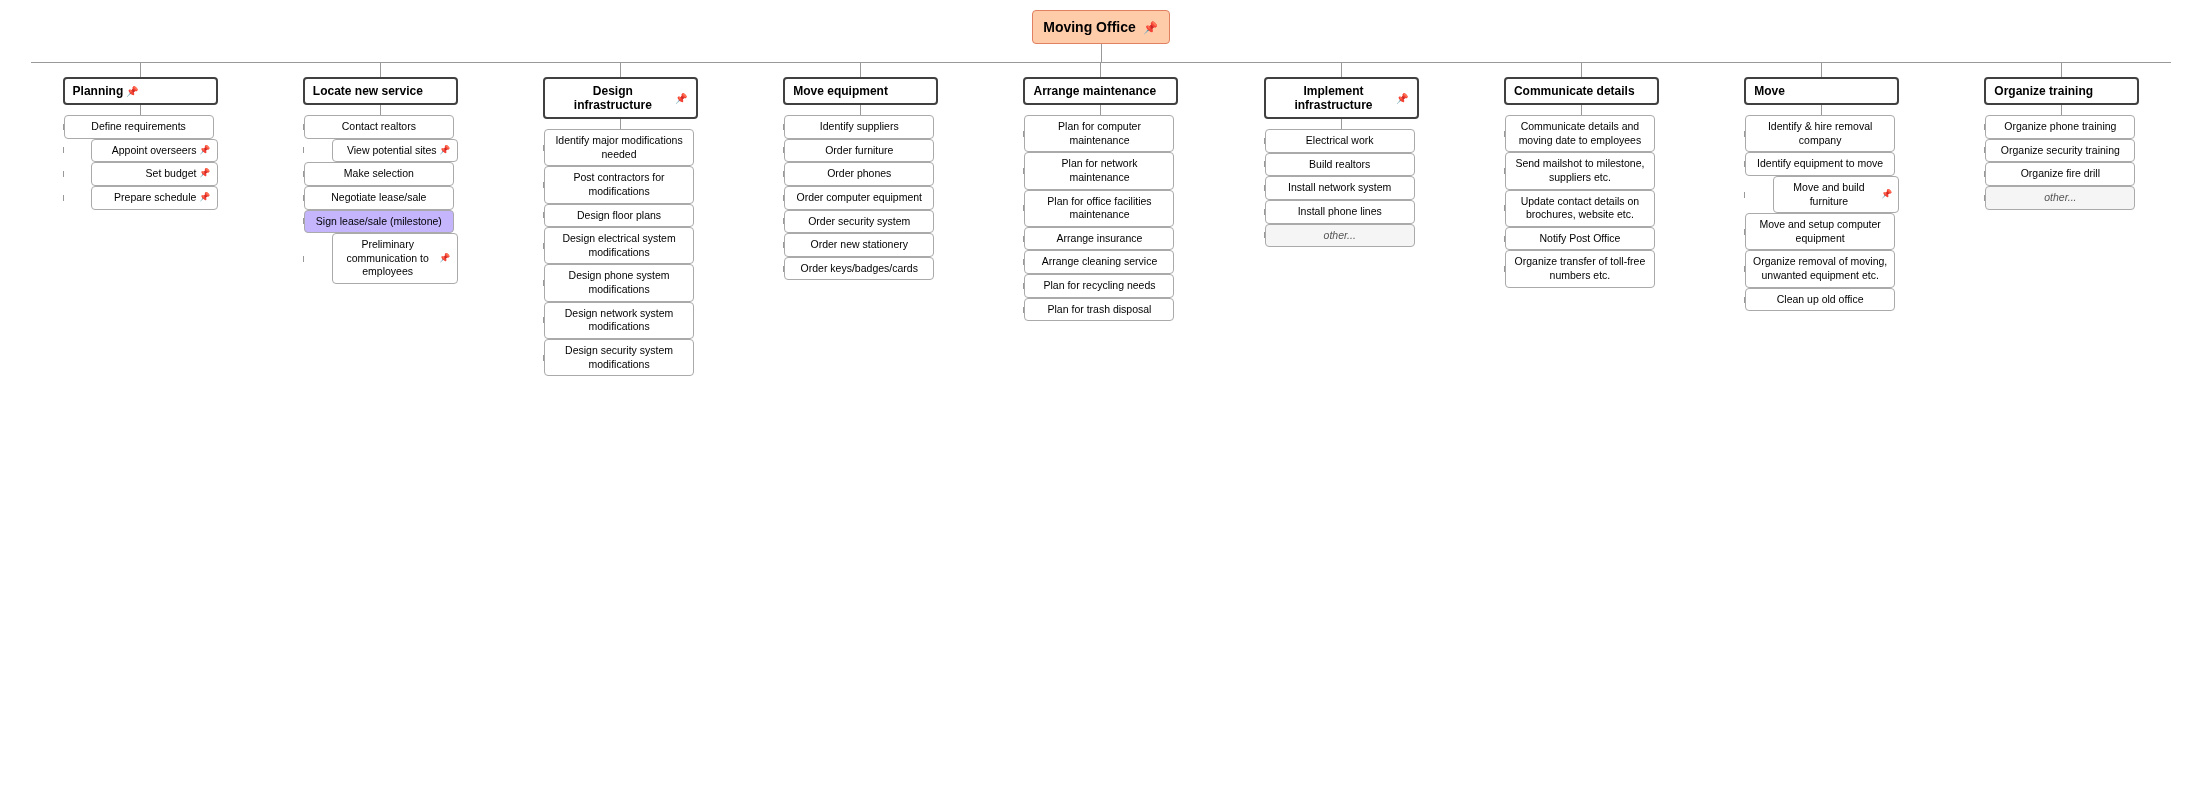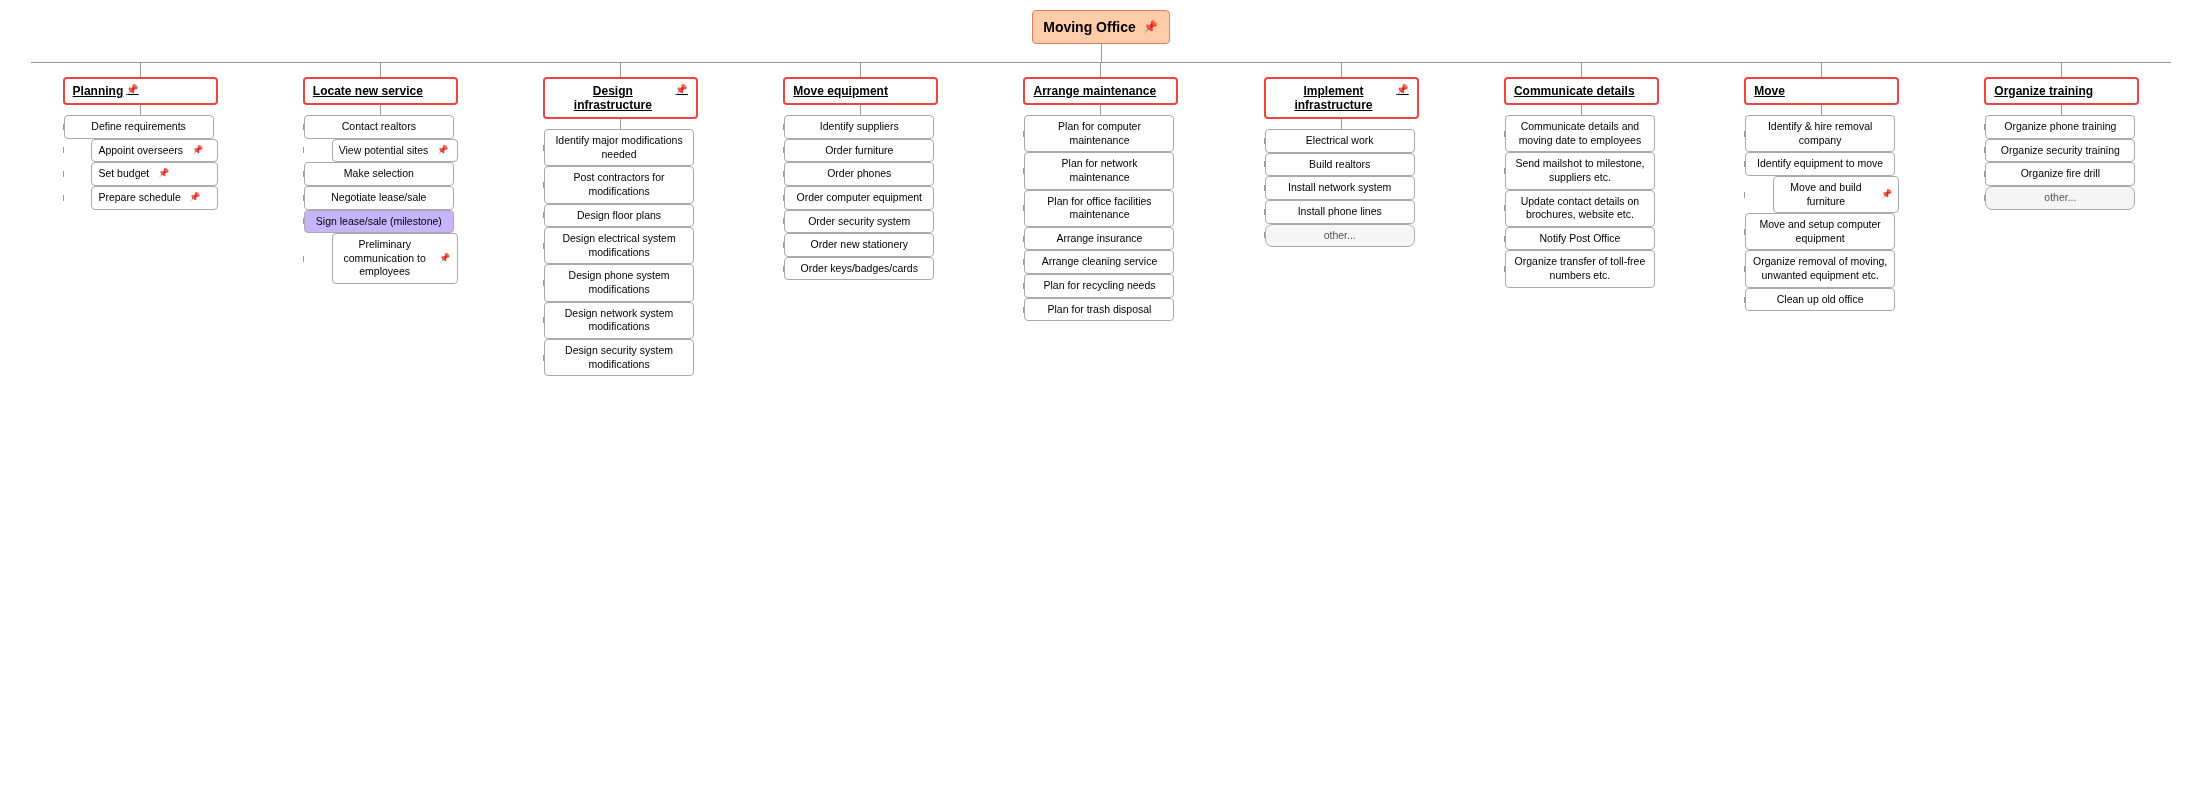"Moving Office" .root-node { align-items: center -> flex-end }
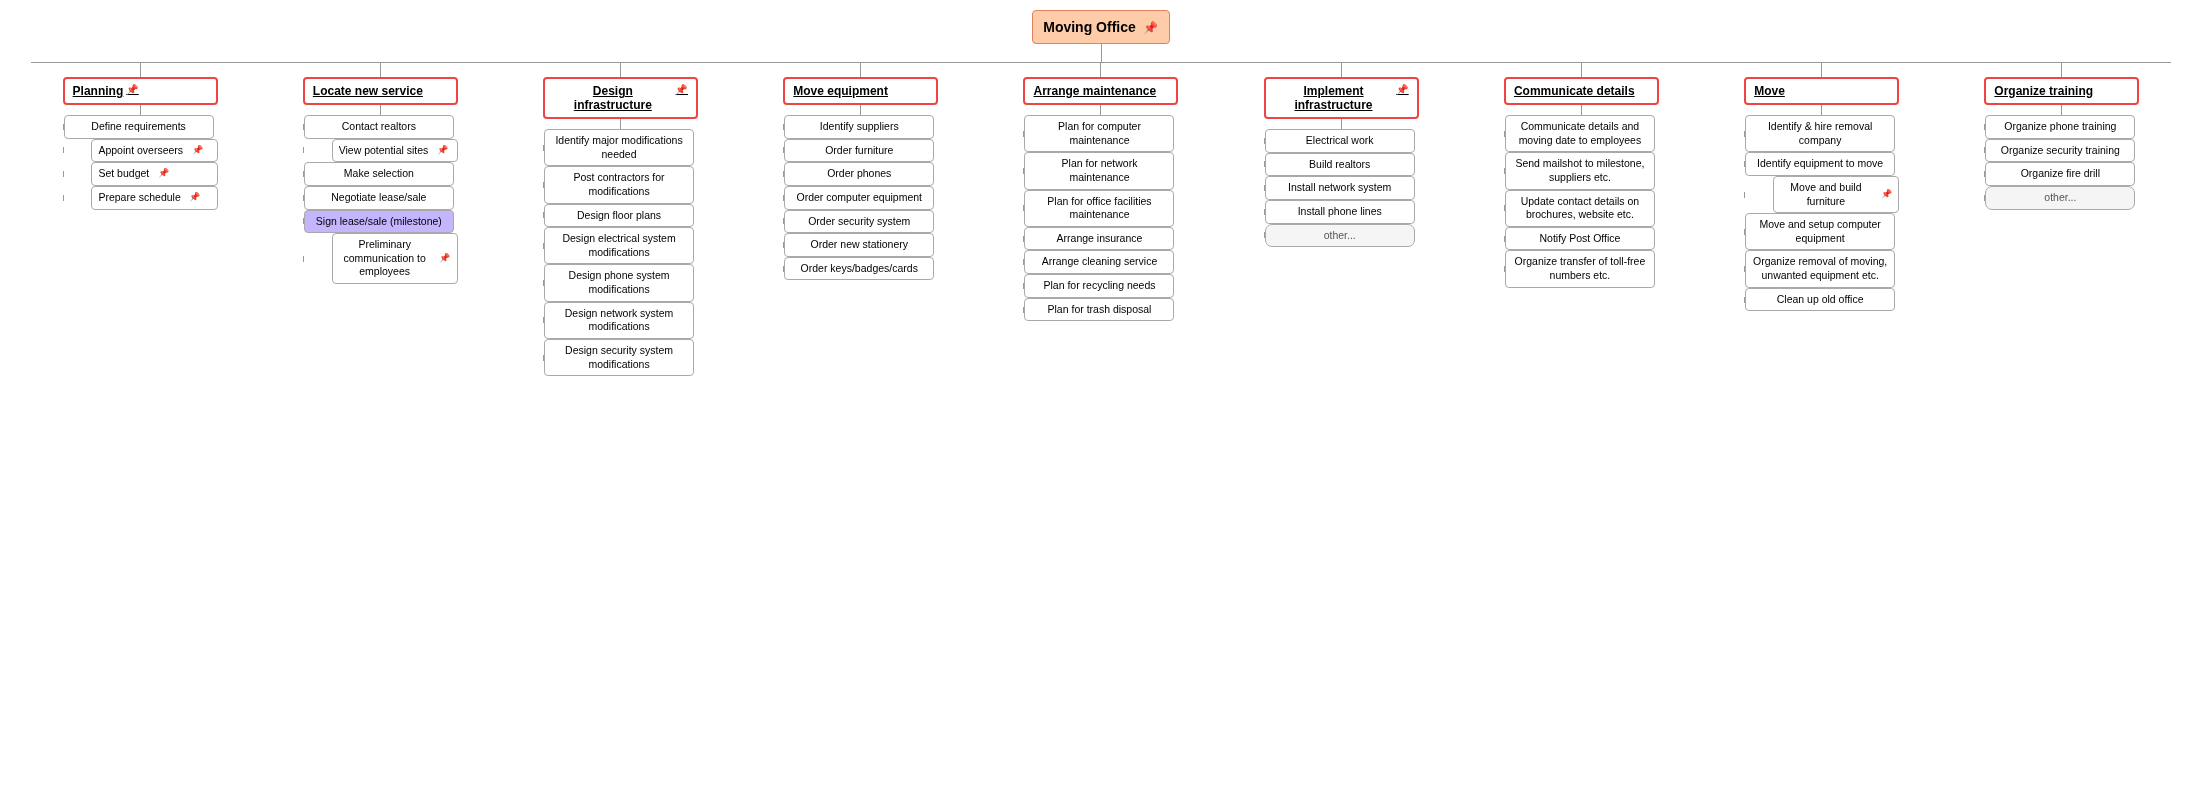"Planning" .category-node { align-items: none -> center; border: 2px solid #ef4444 -> 2px solid #404040; text-decoration: underline -> none }
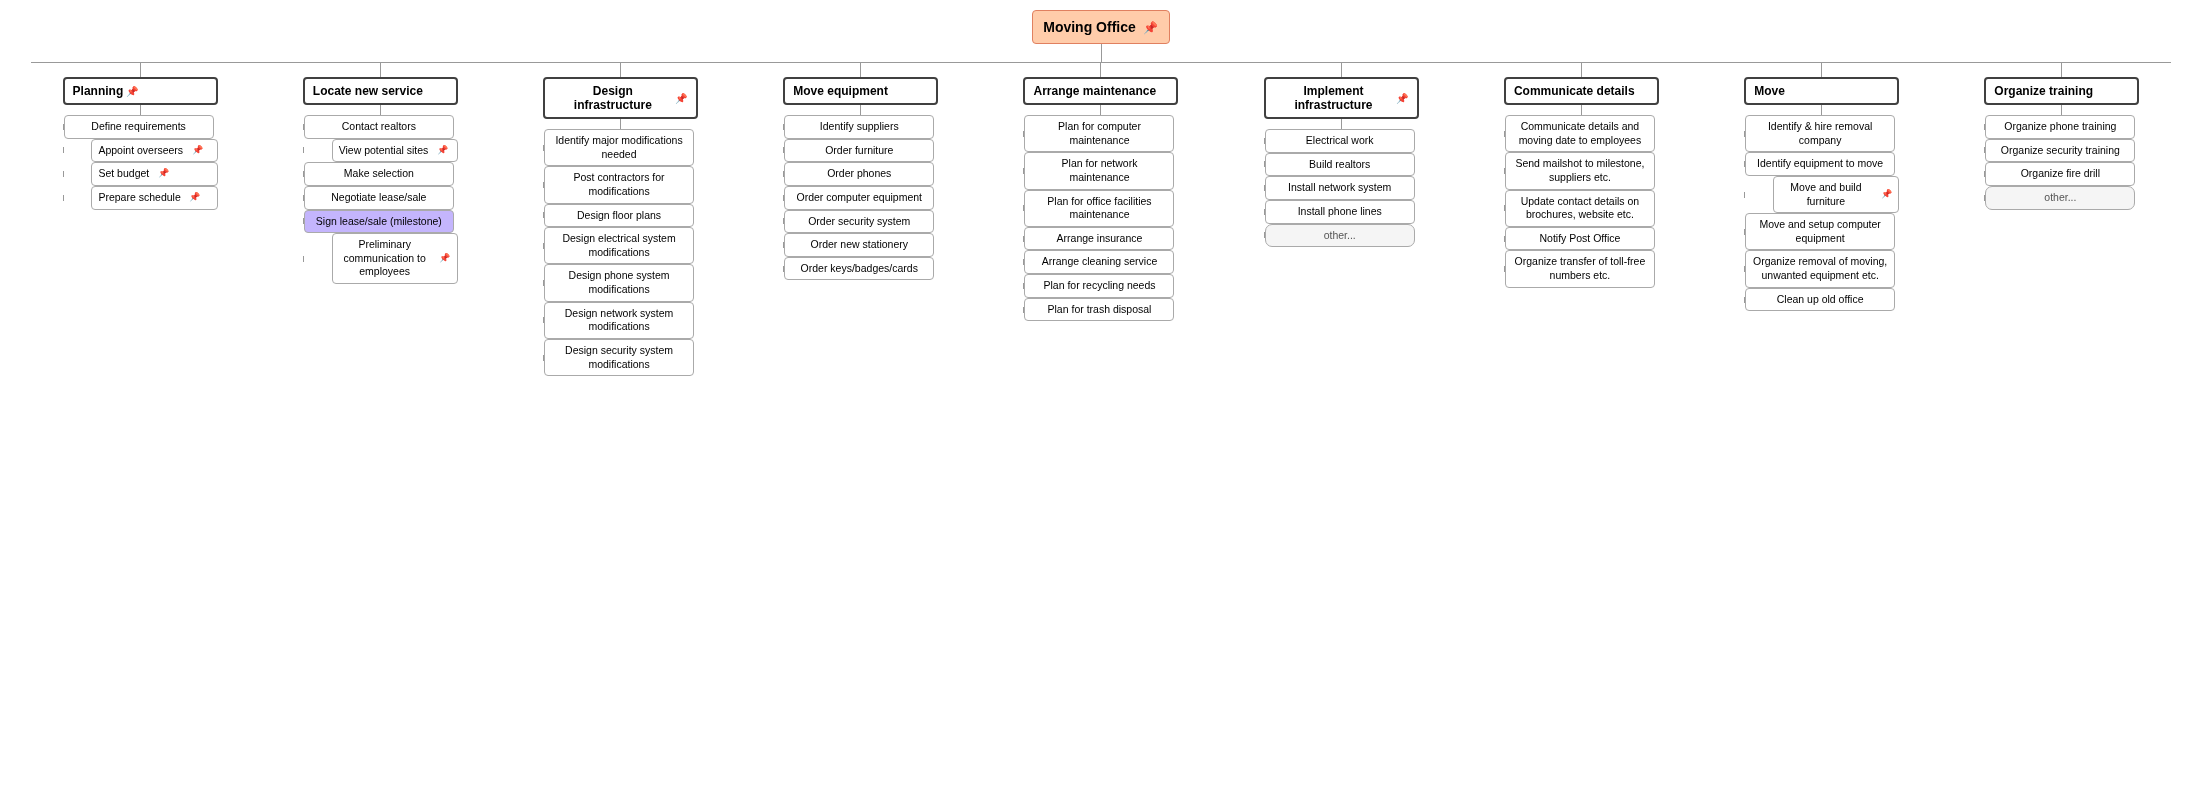"Appoint overseers" .item-node.has-pin { gap: 9px -> 3px; justify-content: flex-start -> flex-end }
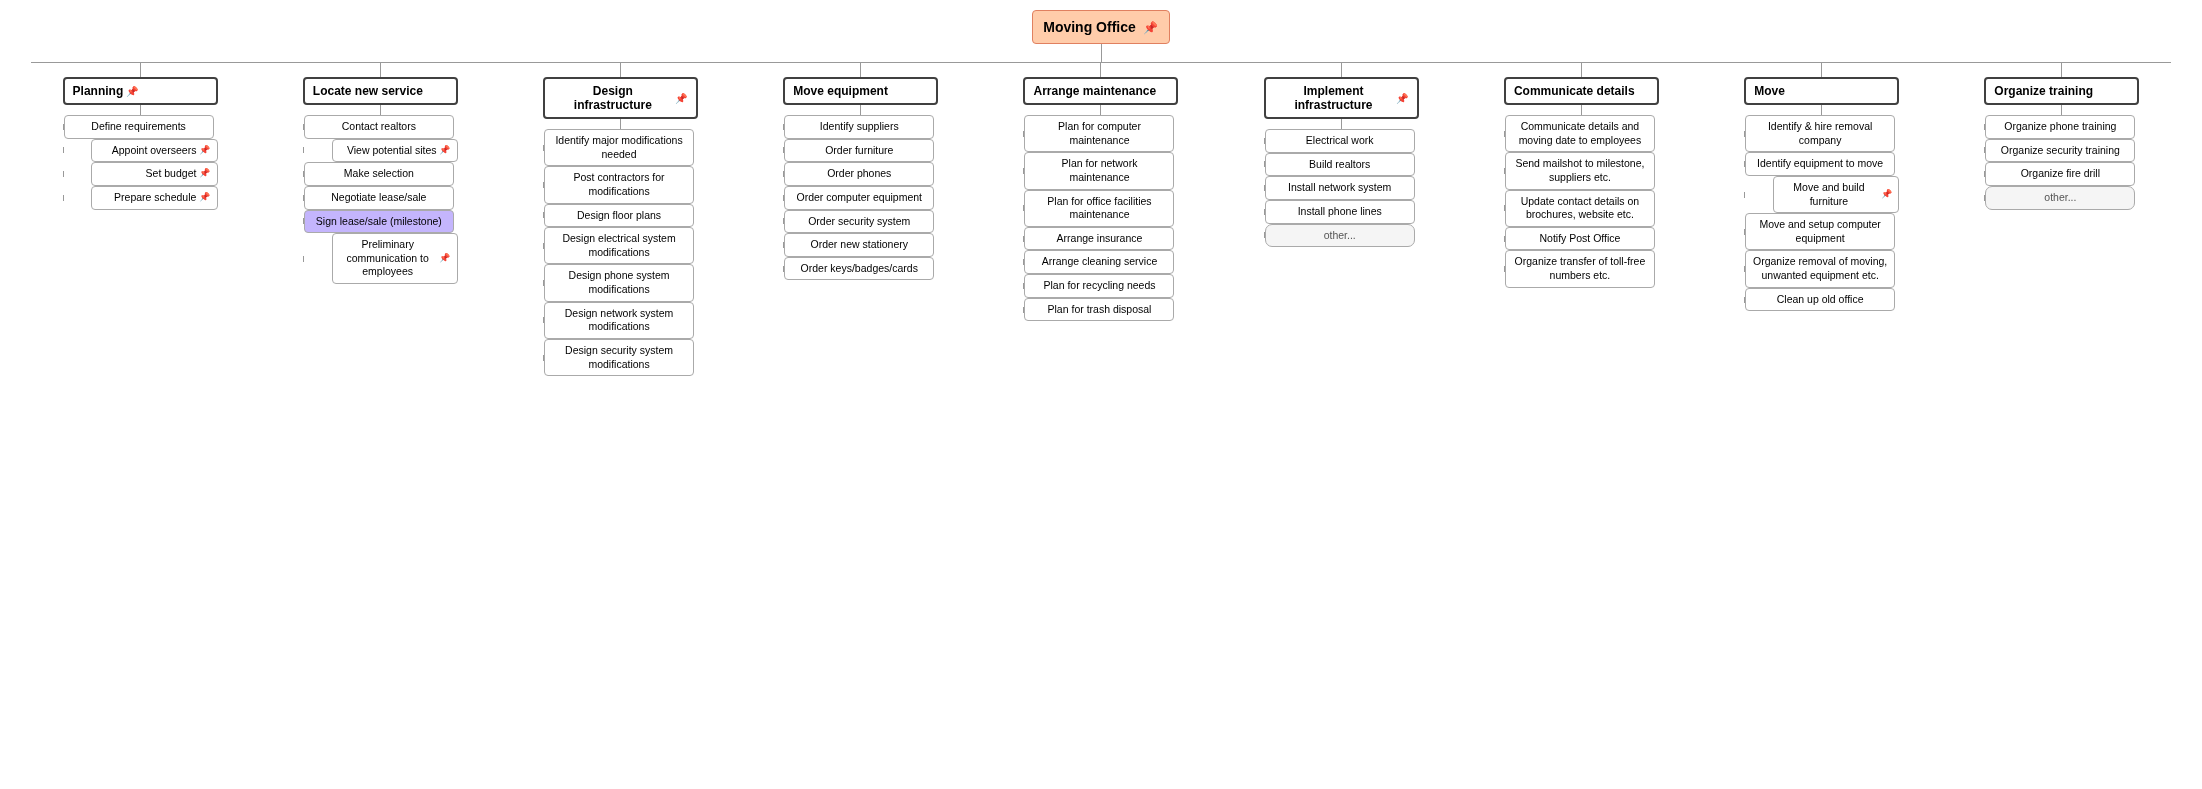"other..." .item-node.other { border-radius: 7px -> none; font-style: none -> italic }
